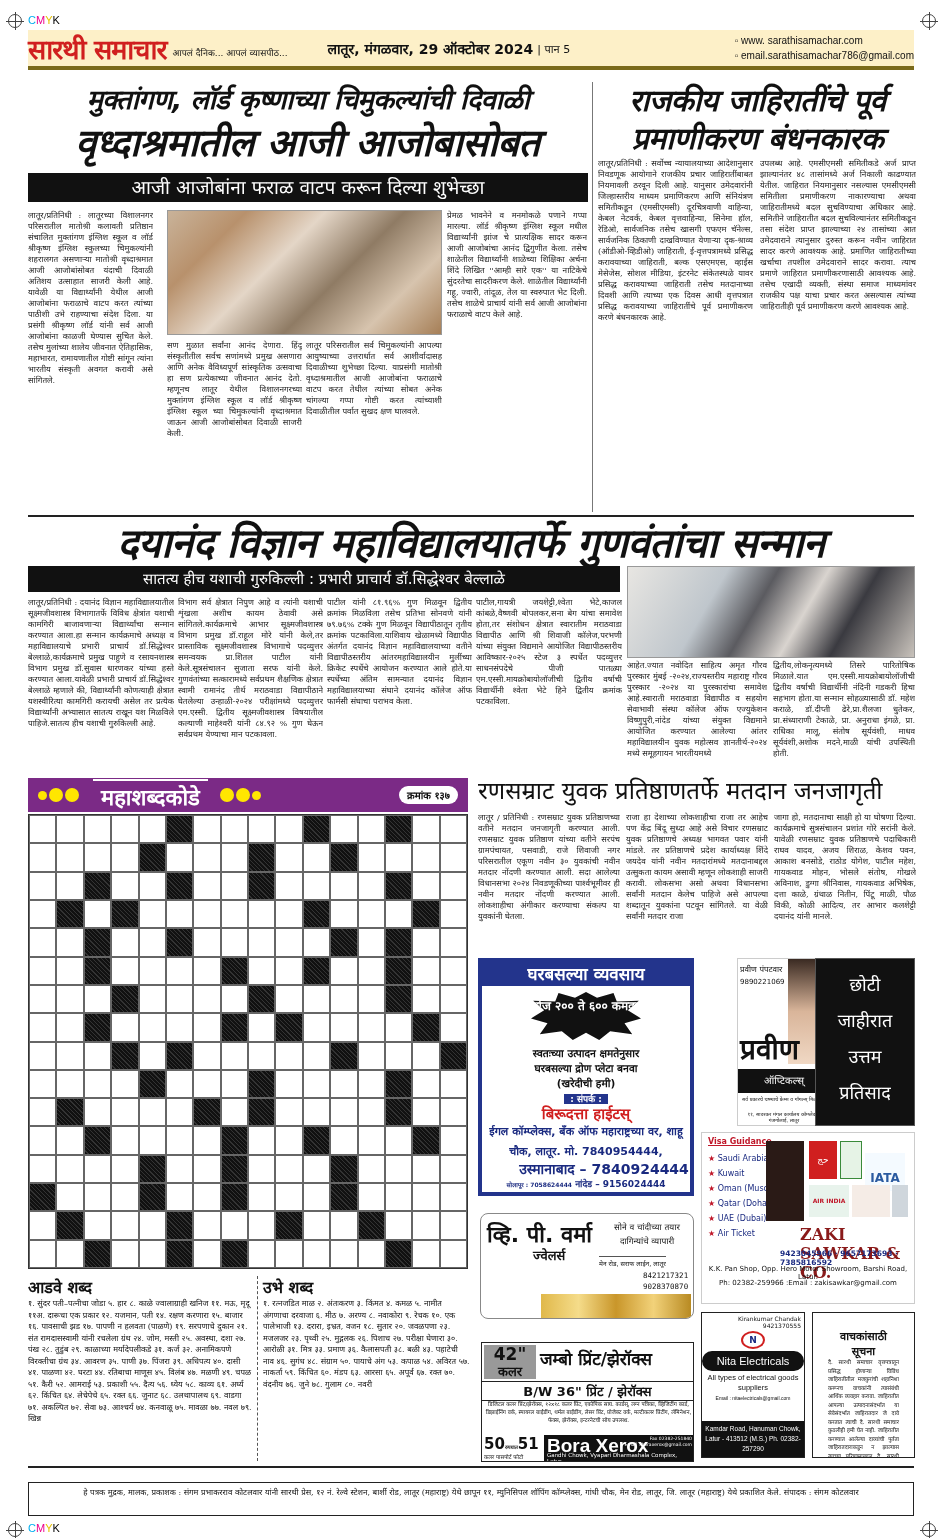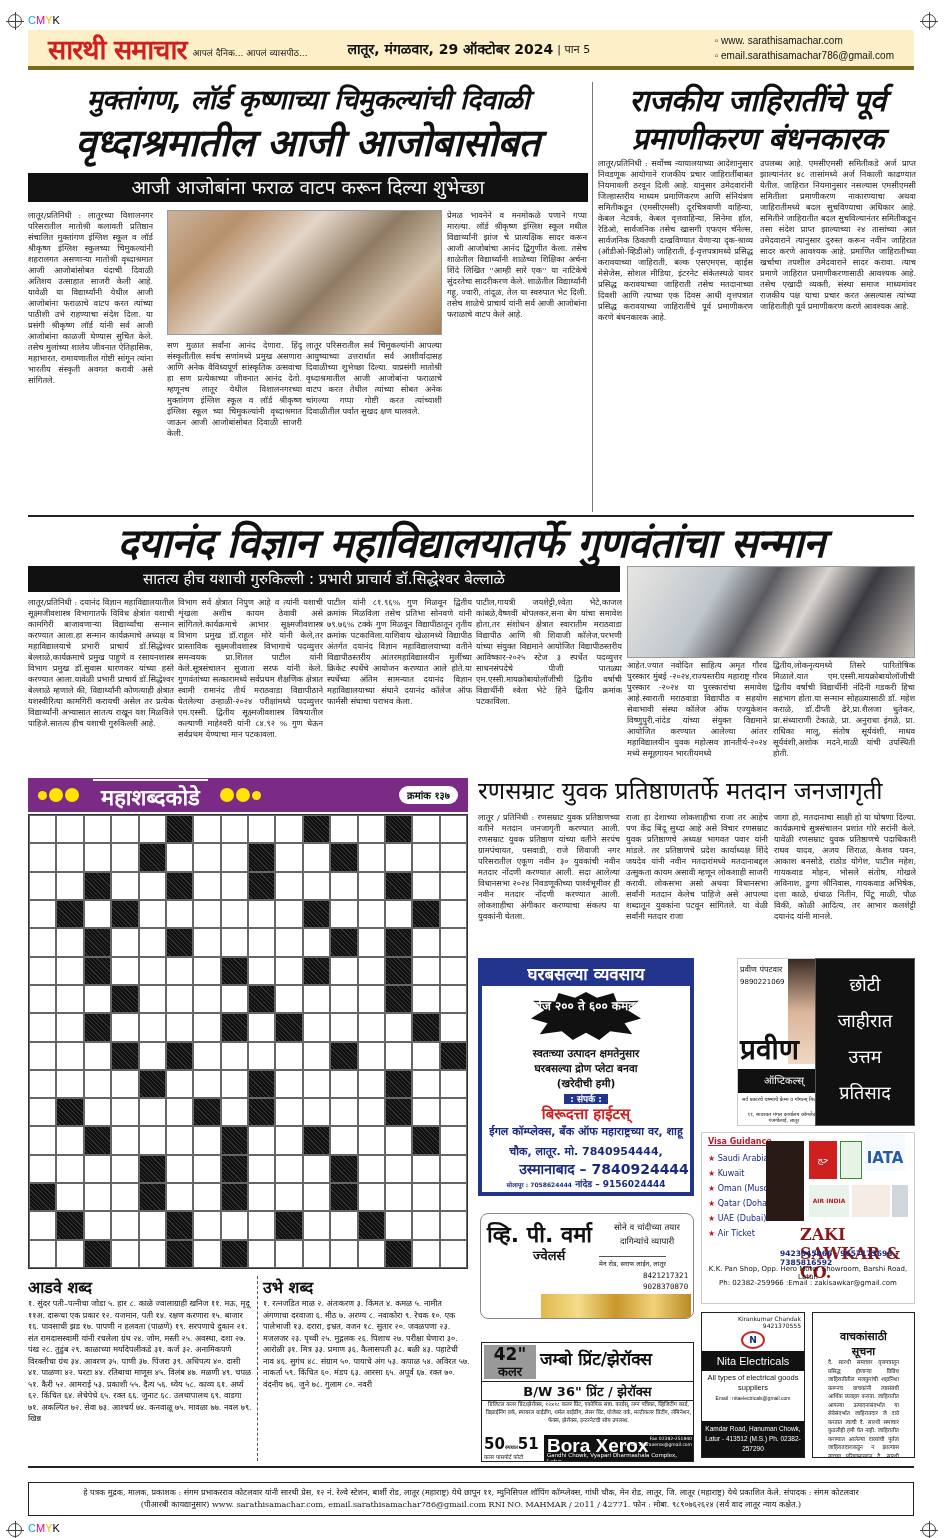"सारथी समाचार" .masthead { padding: 0 20px -> 0 0 }
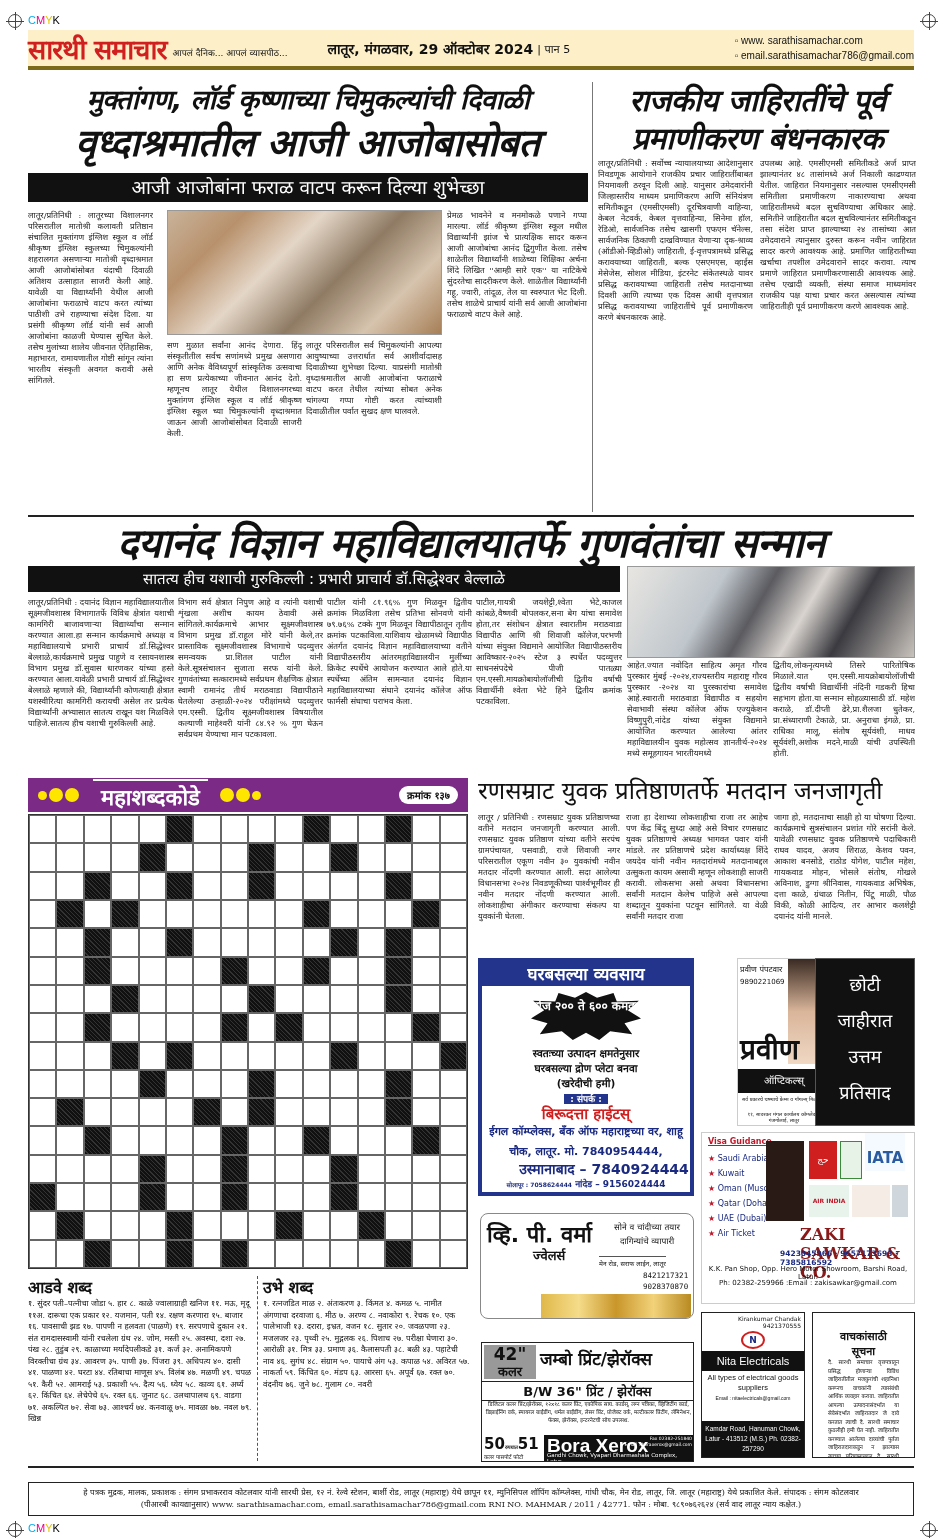"IATA" div { font-size: 15px -> 12px; top: 0 -> 20px }
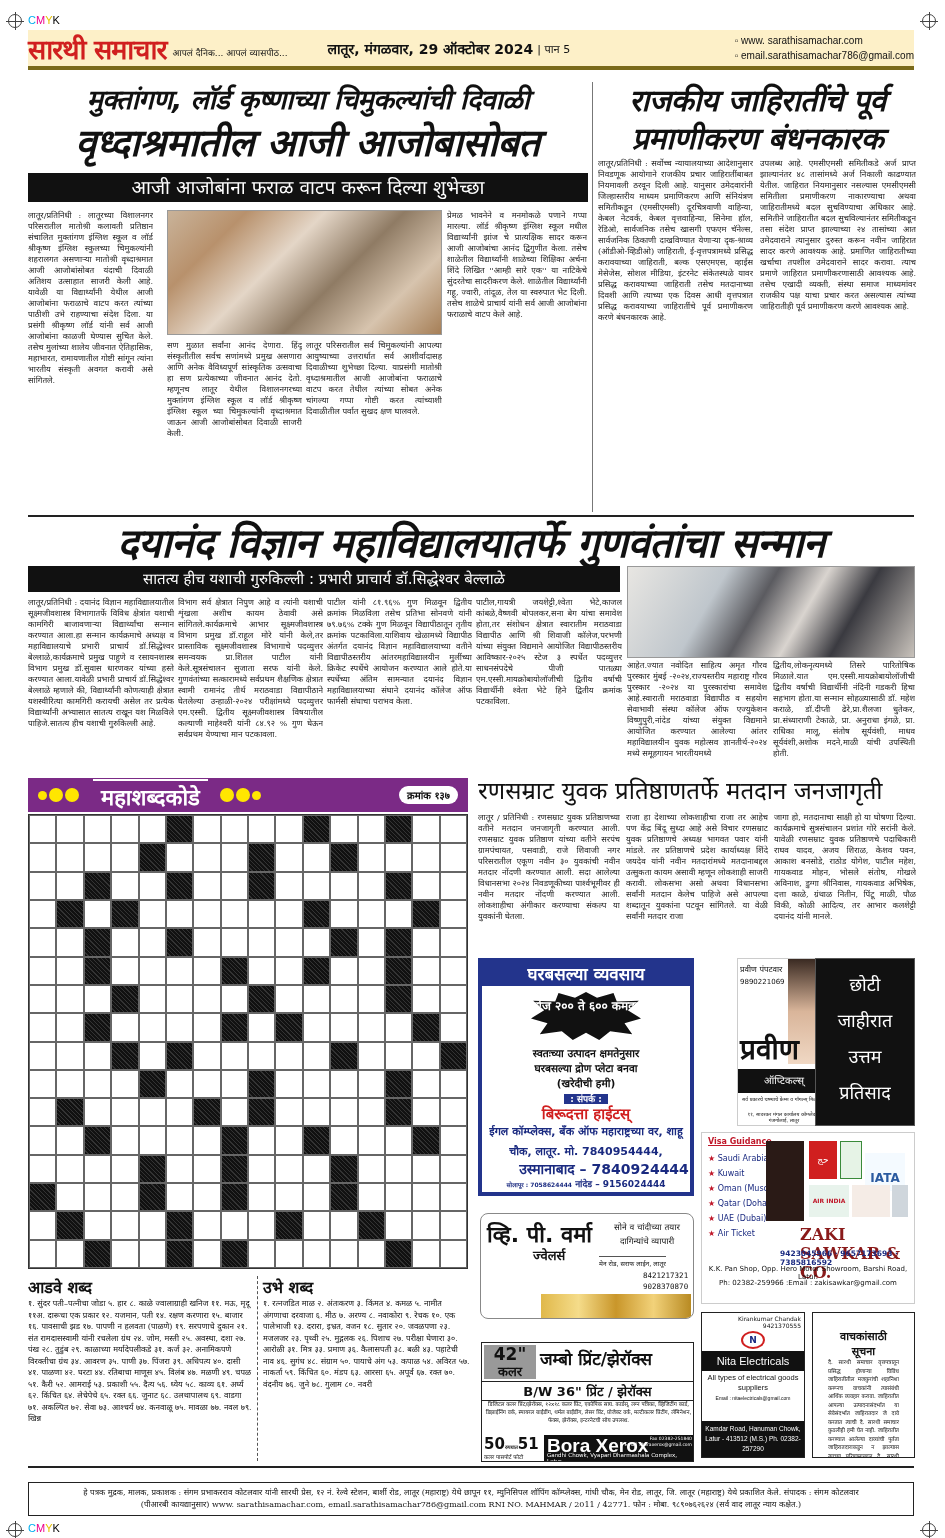"Nita Electricals" div { border-radius: none -> 10px }
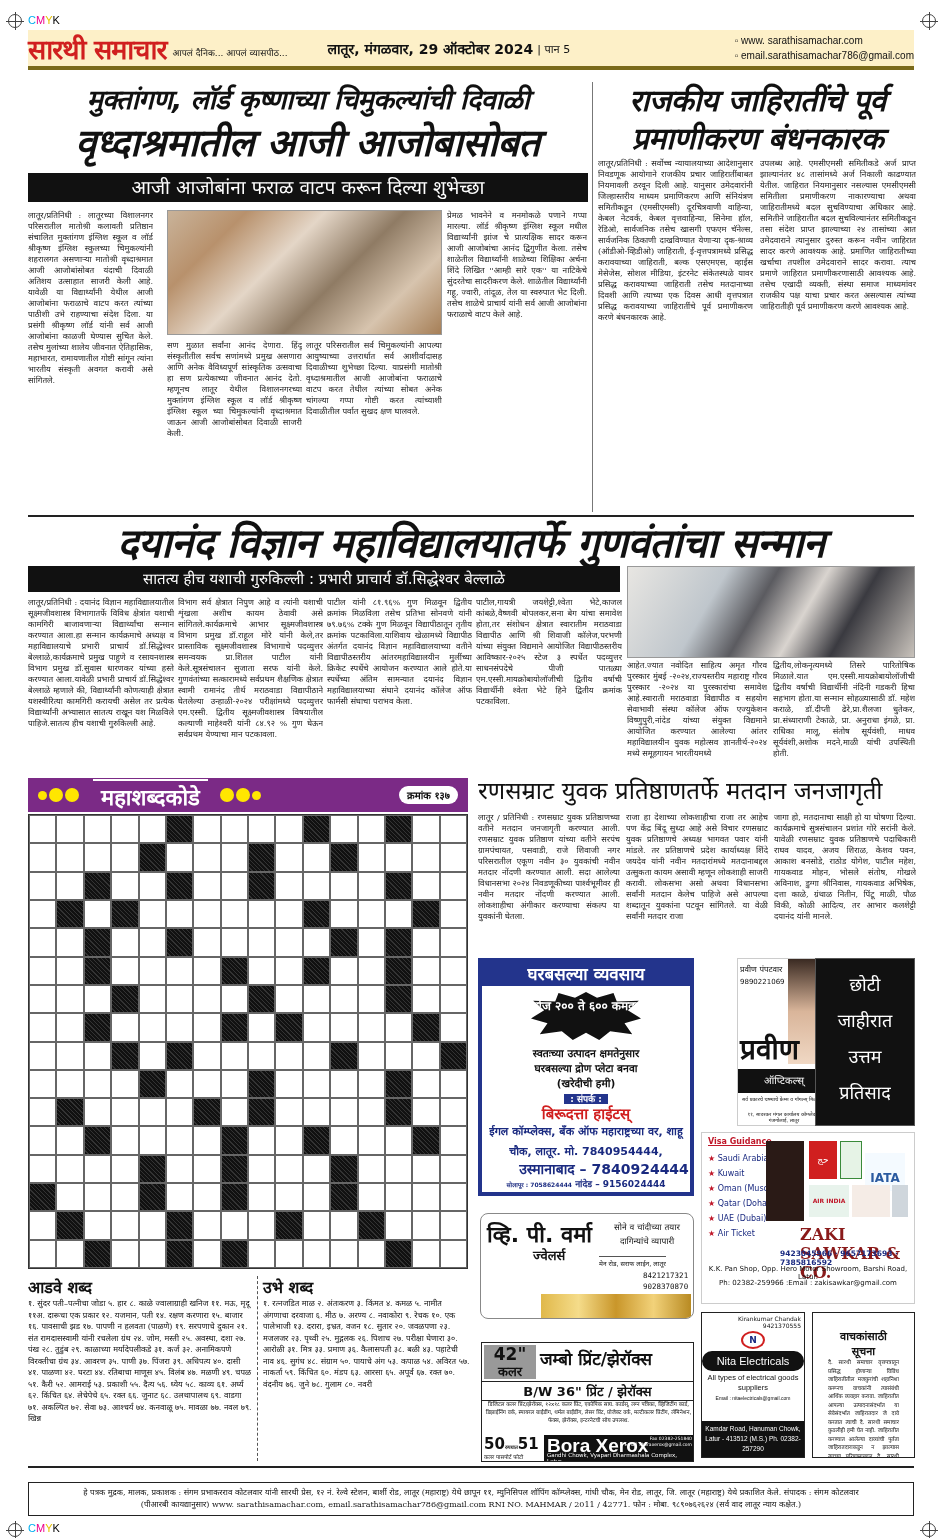"(पीआरबी कायद्यानुसार) www." div { html: <div>(पीआरबी कायद्यानुसार) www. sarathisamachar.com, email.sarathisamachar786@gmail.com RNI NO. MAHMAR / 2011 / 42771. फोन : मोबा. ९८९०७६२६२४ (सर्व वाद लातूर न्याय कक्षेत.)</div> -> none }
